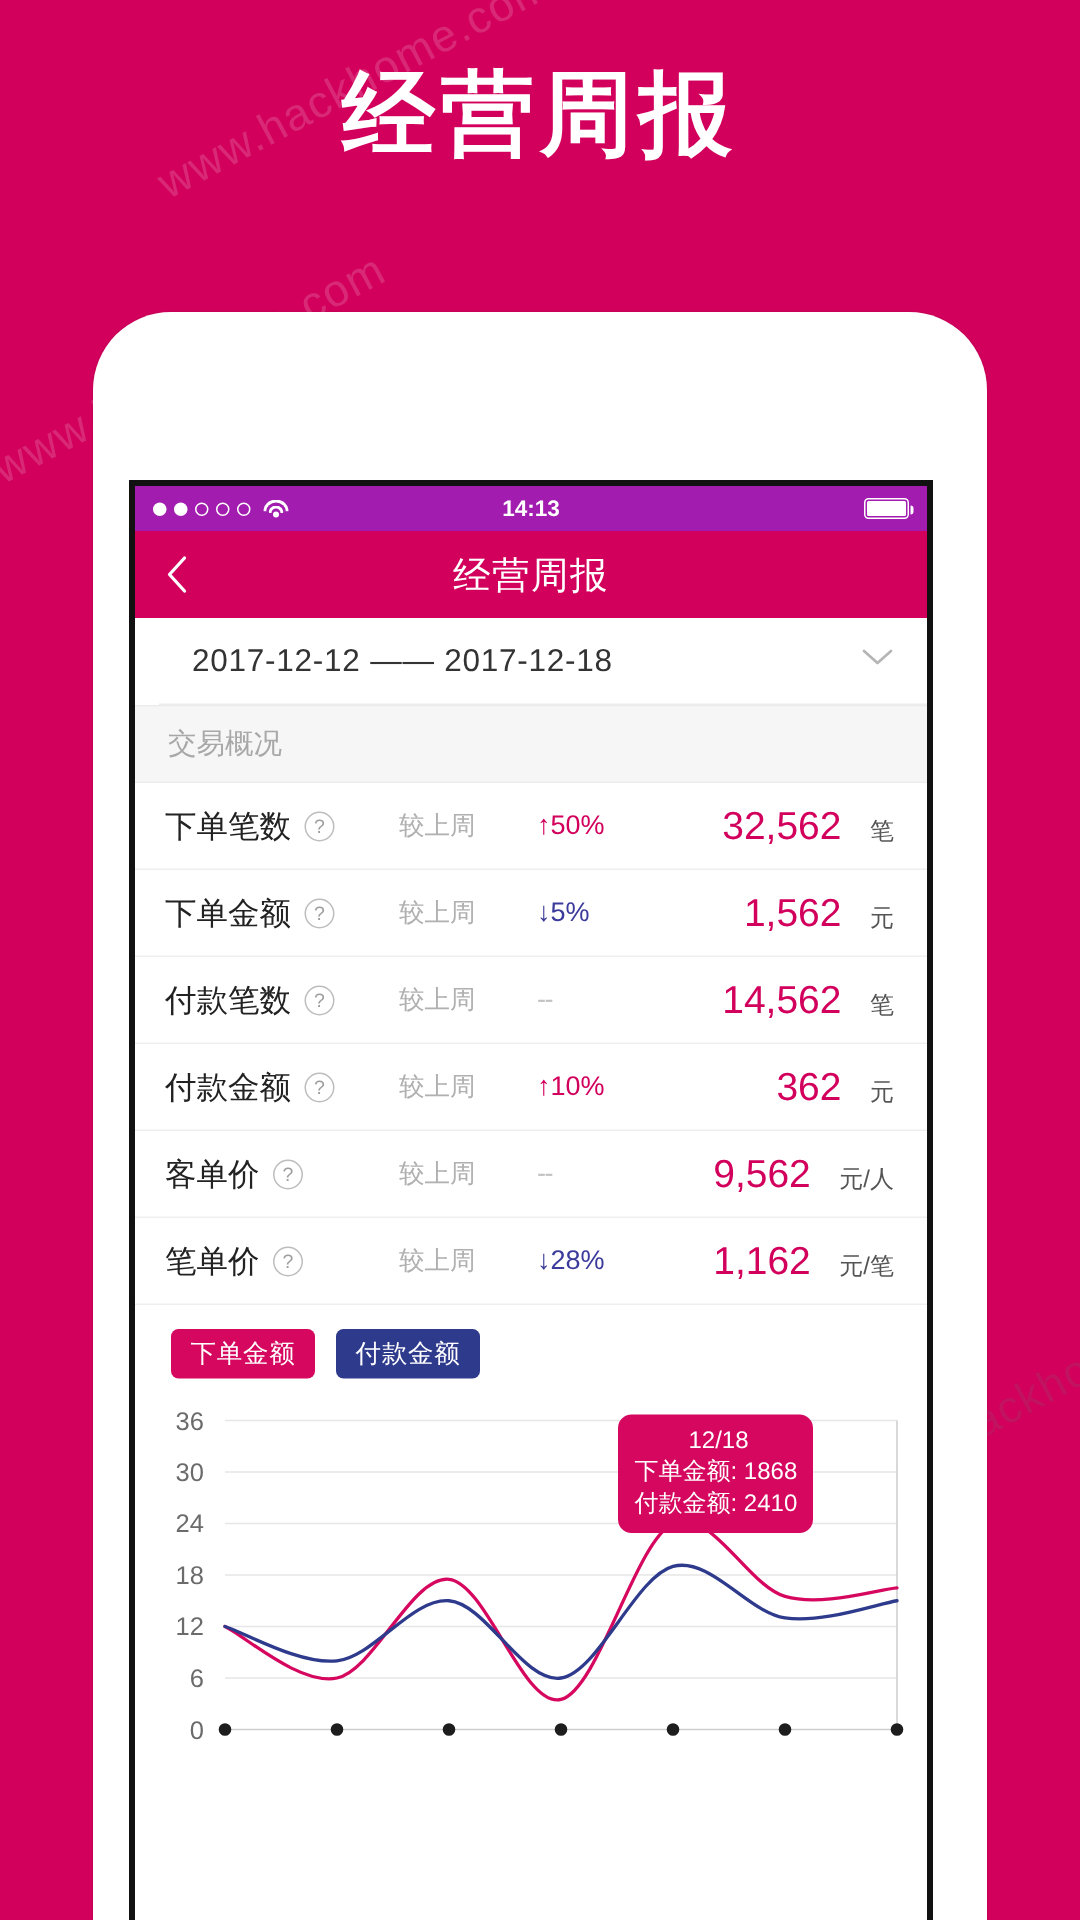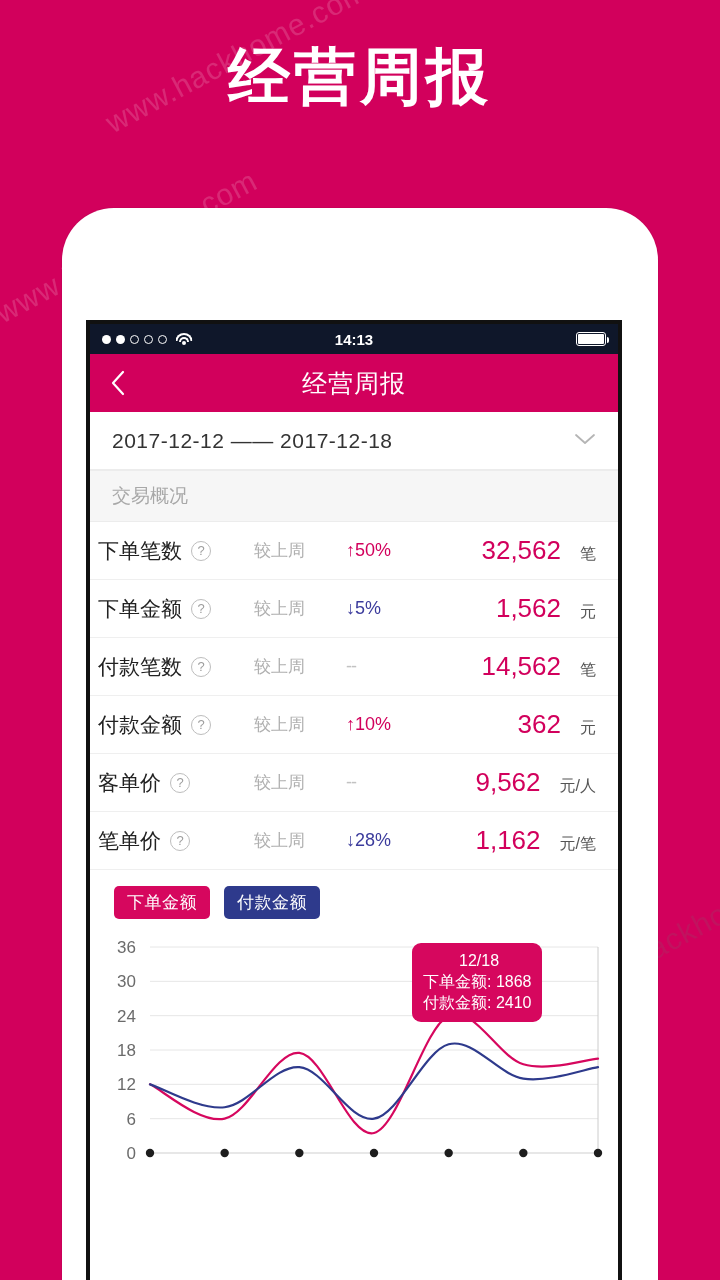"14:13" .statusbar { background: #0f172a -> #a21caf }
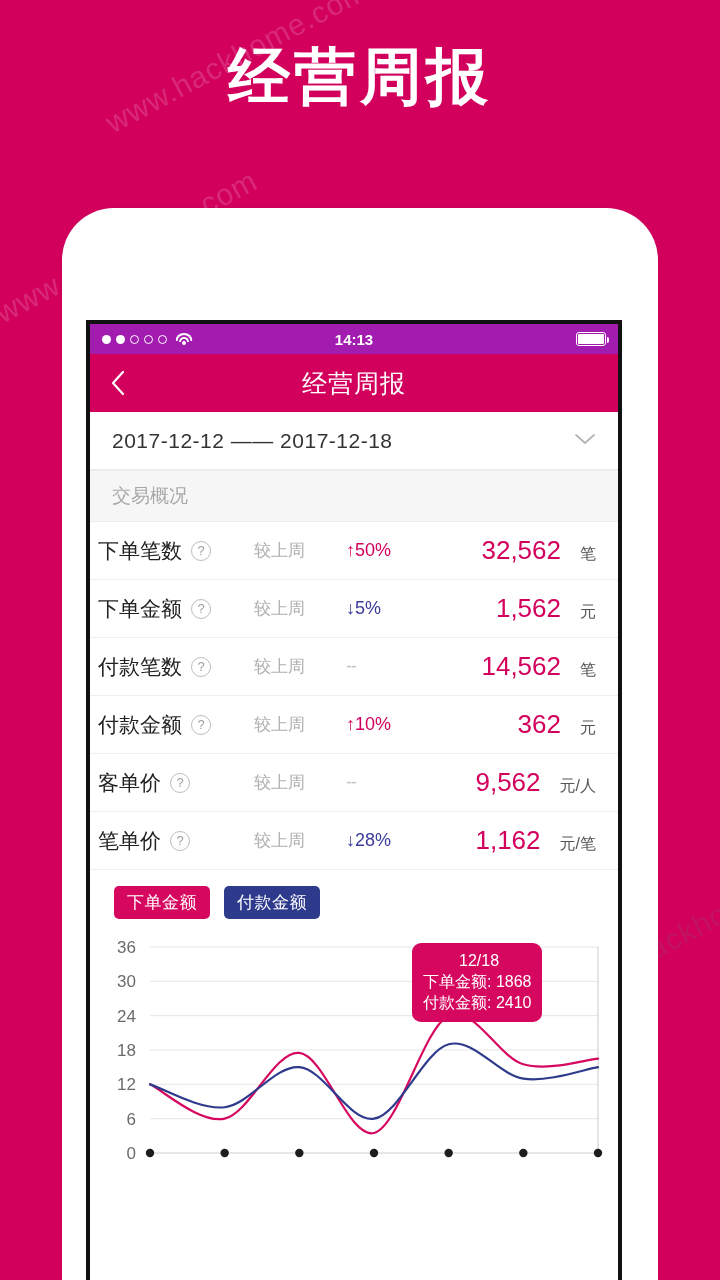"2017-12-12 —— 2017-12-18" .date-row { margin-left: none -> 16px }
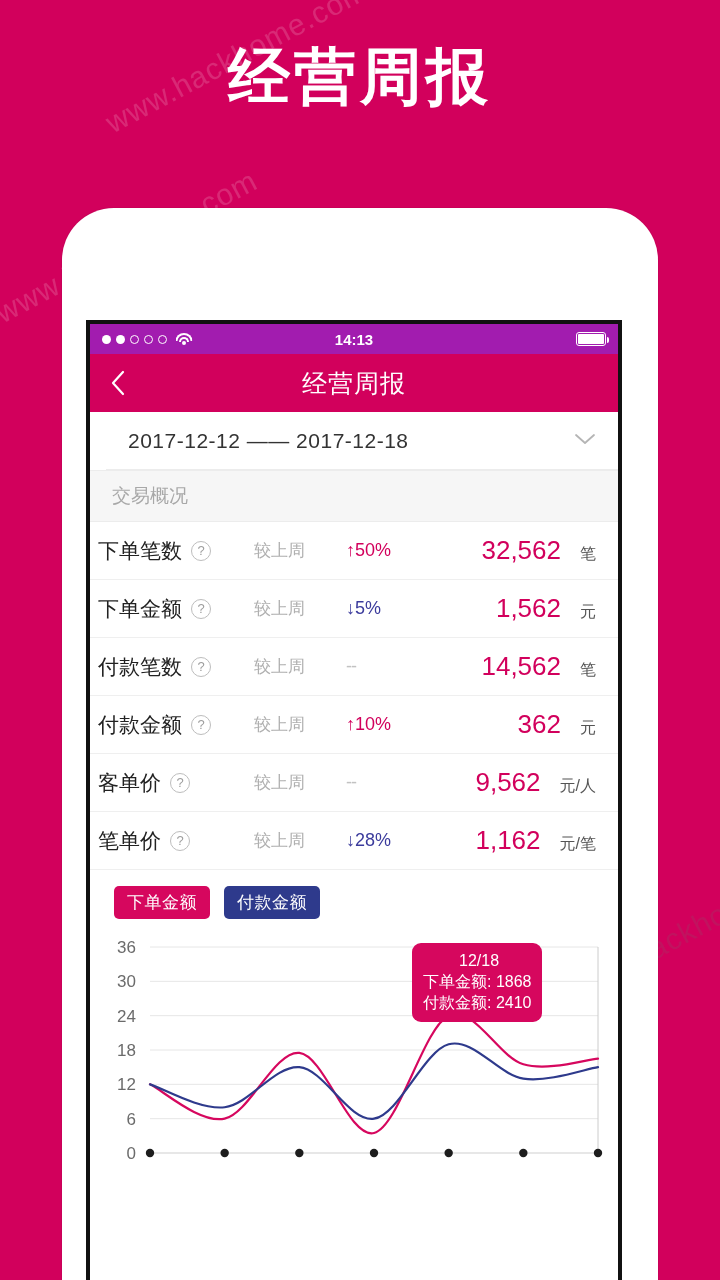"下单笔数" .m-row { padding: 0 22px 0 8px -> 0 22px 0 20px }
